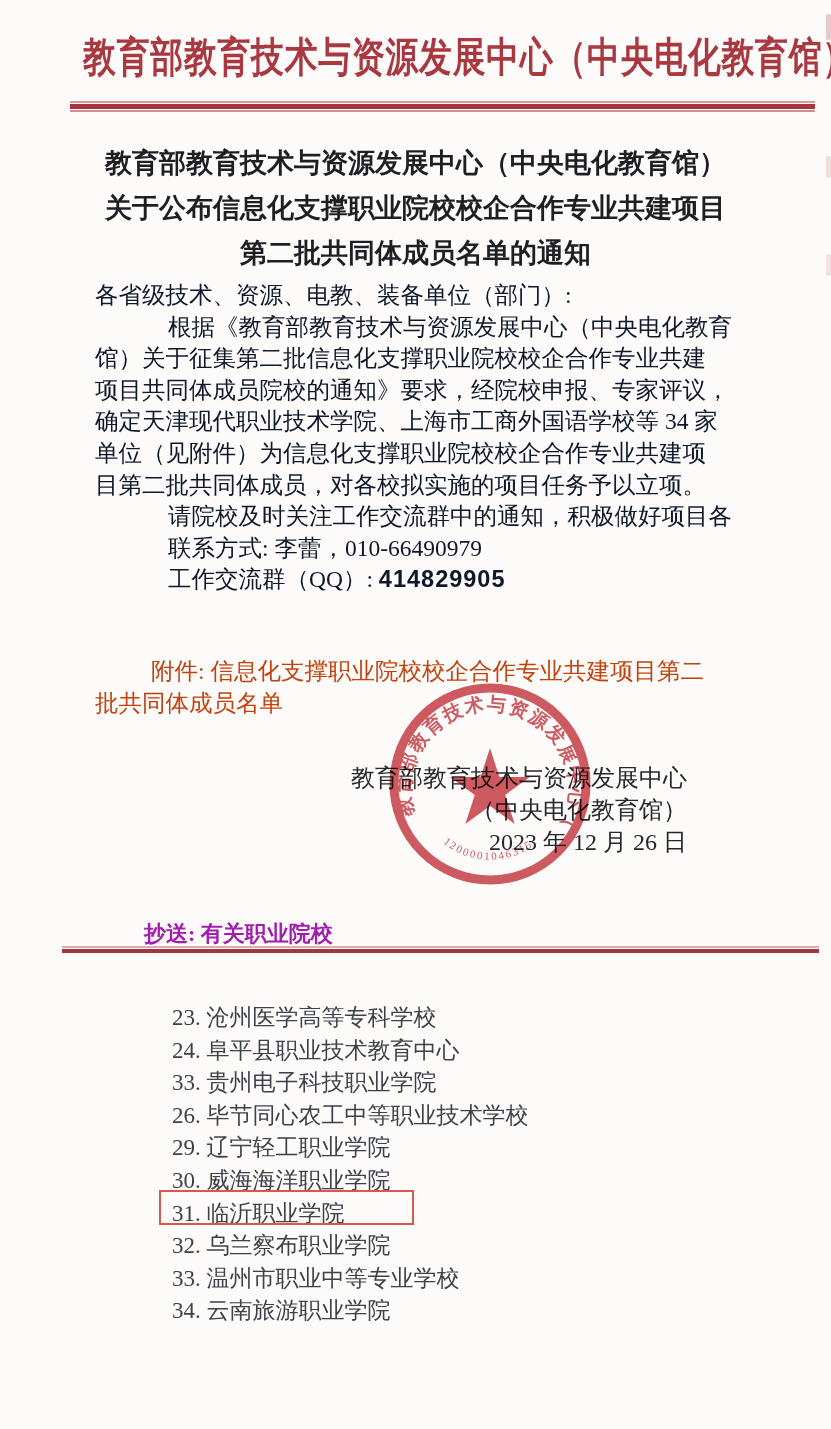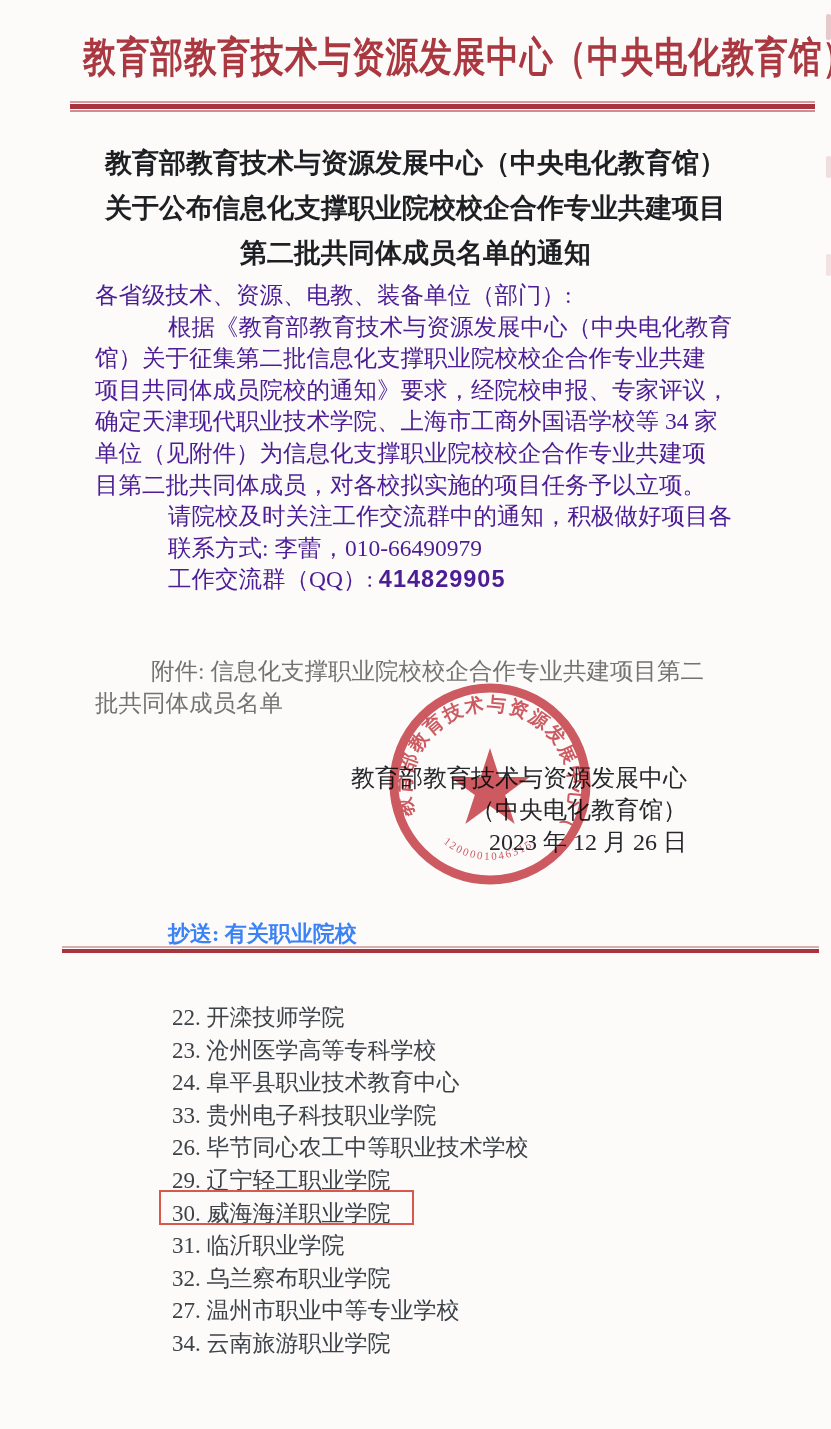"各省级技术、资源、电教、装备单位（部门）:" .body-block { color: #4c1d95 -> #0f172a }
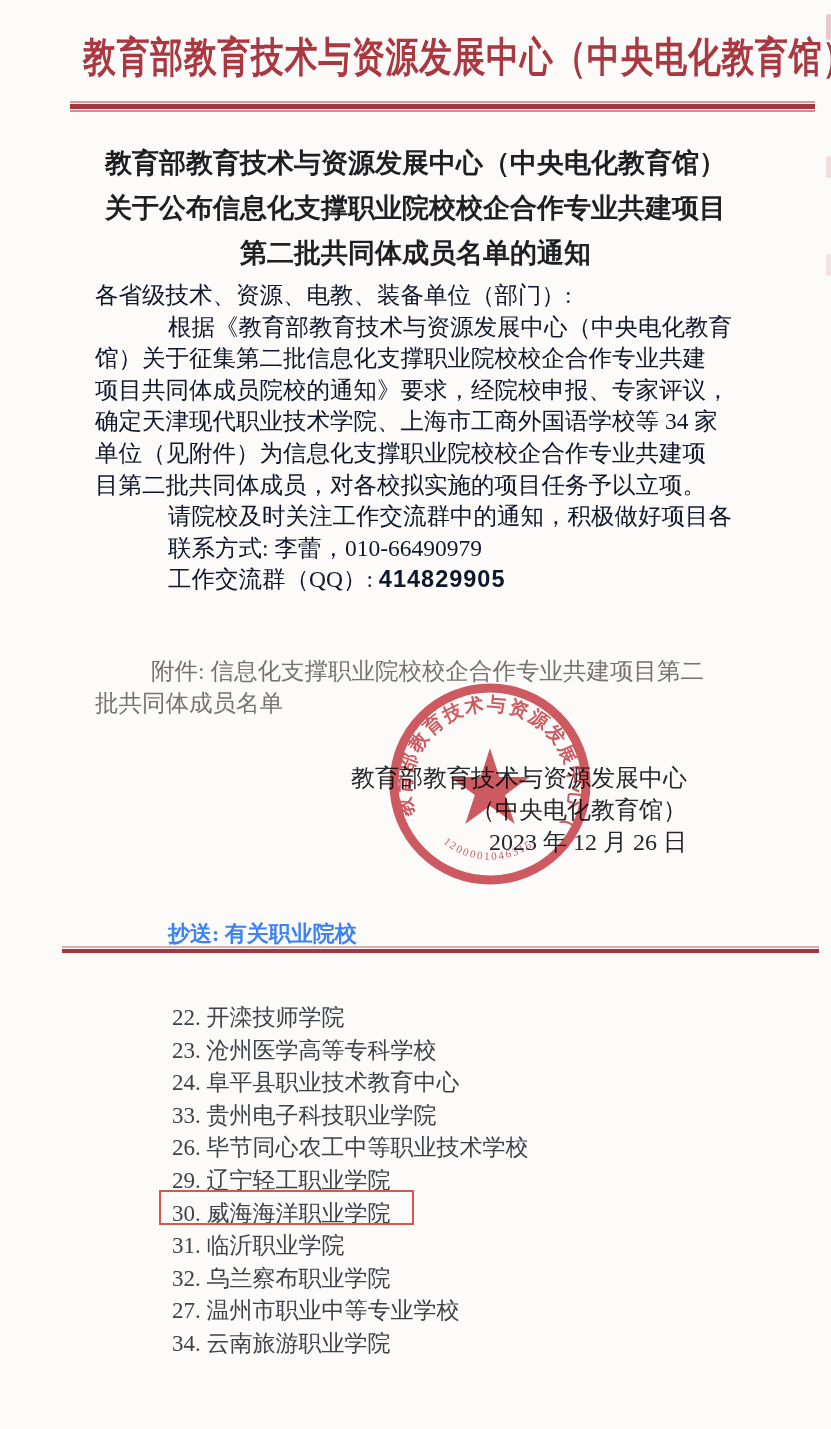"附件: 信息化支撑职业院校校企合作专业共建项目第二" .attach-block { color: #737373 -> #c2410c }
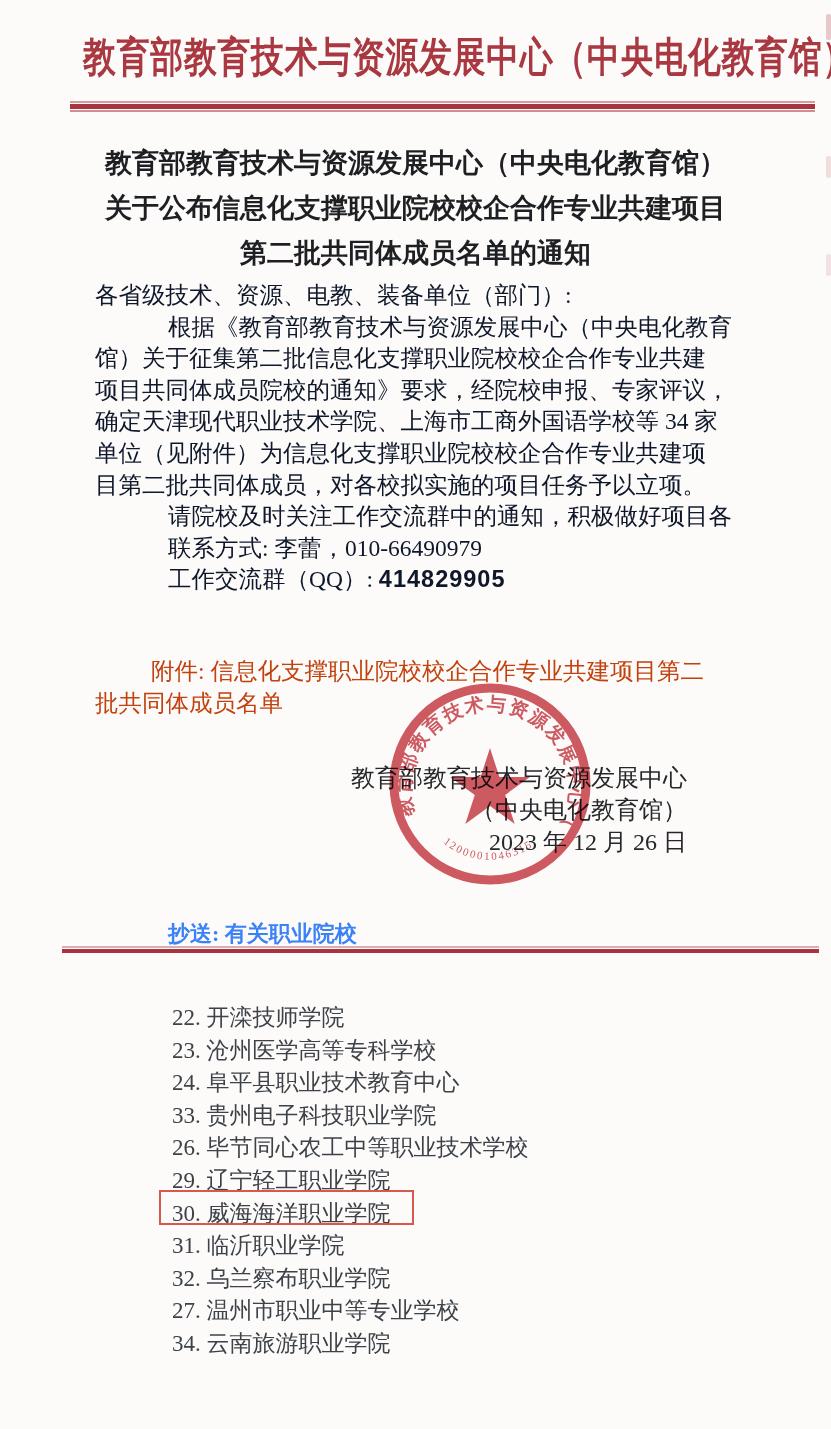"抄送: 有关职业院校" .cc-line { color: #3b82f6 -> #a21caf; left: 168px -> 144px }
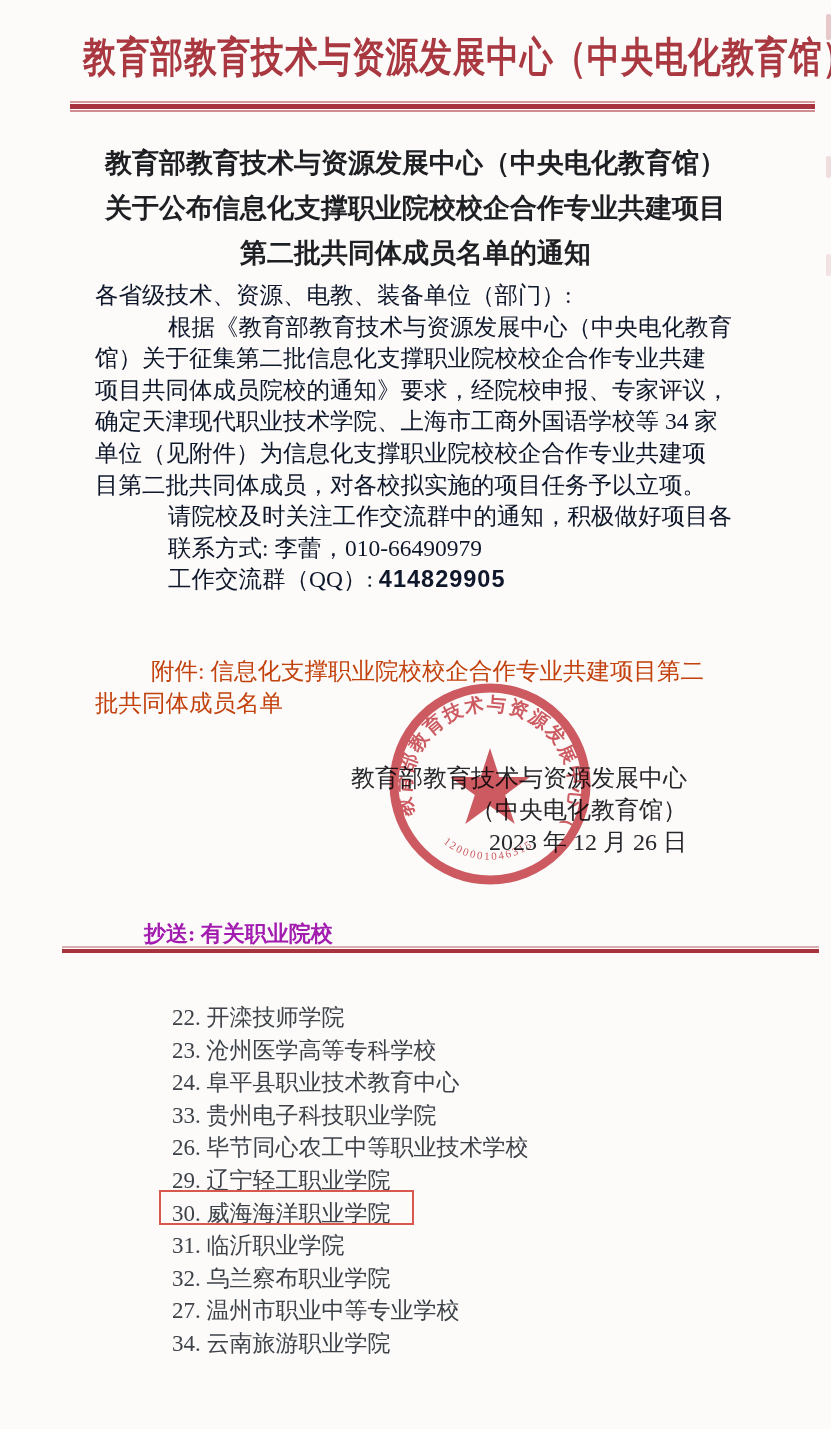"22. 开滦技师学院" div.item { html: <div>22. 开滦技师学院</div> -> none }
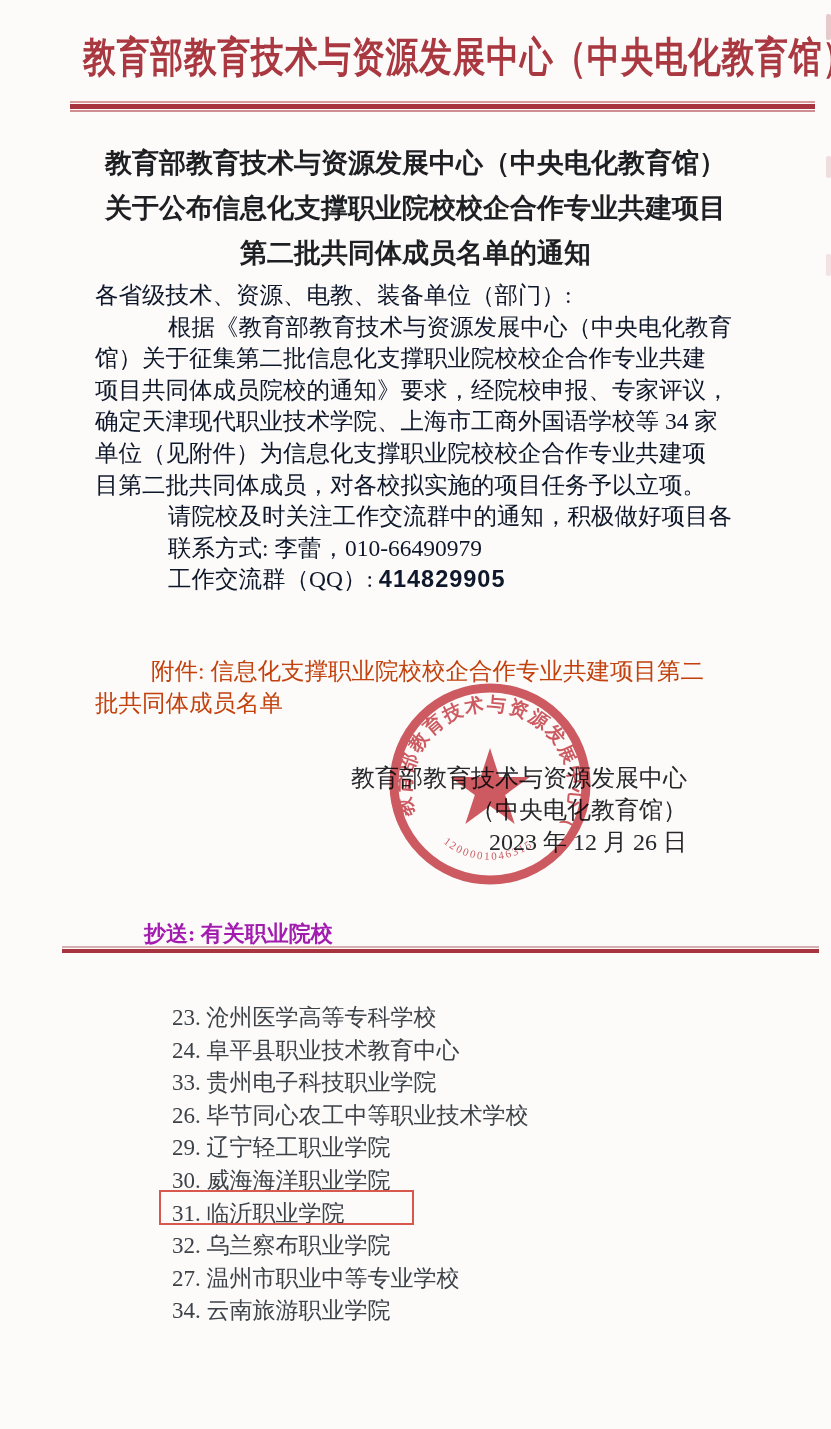"27. 温州市职业中等专业学校" div.item { text: 27 -> 33 }
